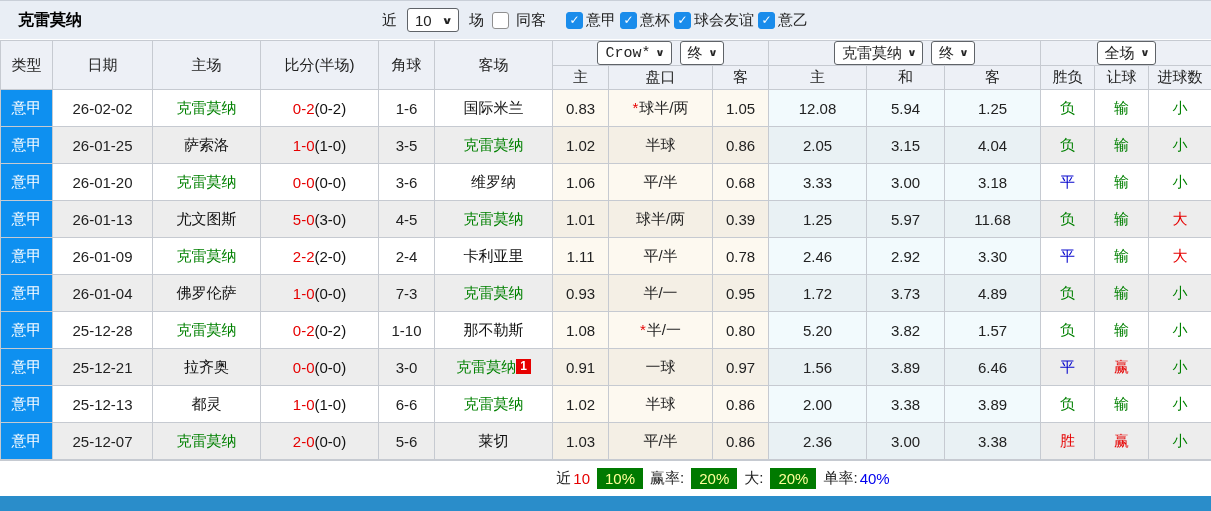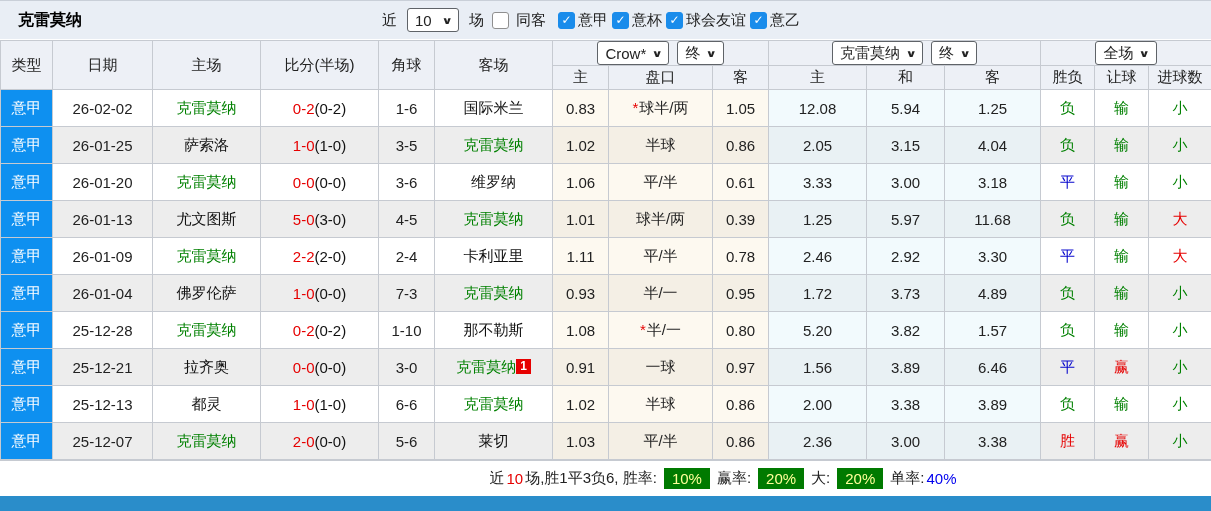"同客" .cb-item.first { margin-right: 8px -> 16px }
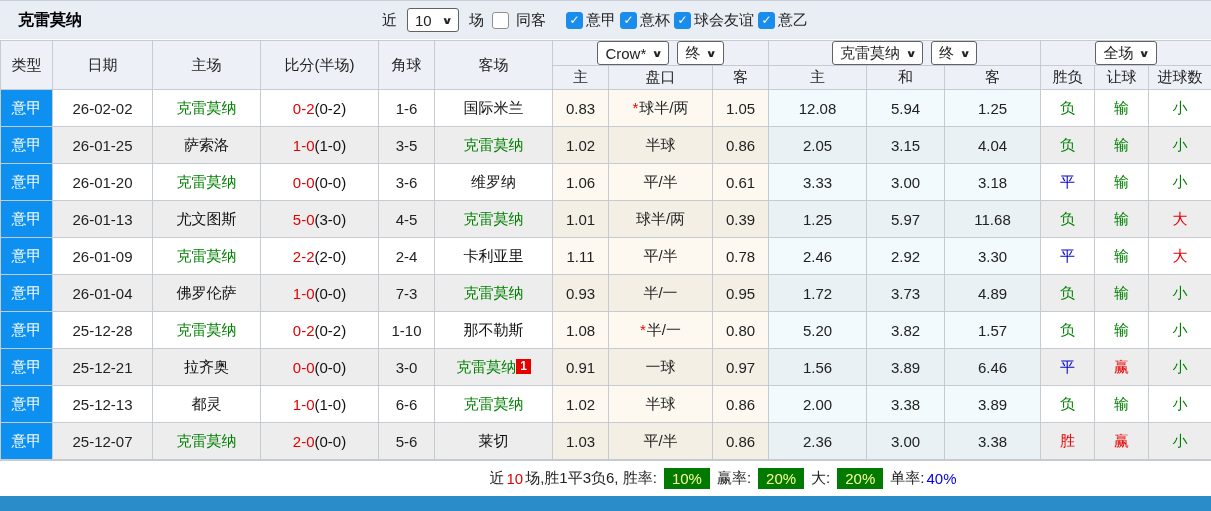"Crow*" thead th.group { font-family: none -> Liberation Mono, monospace }
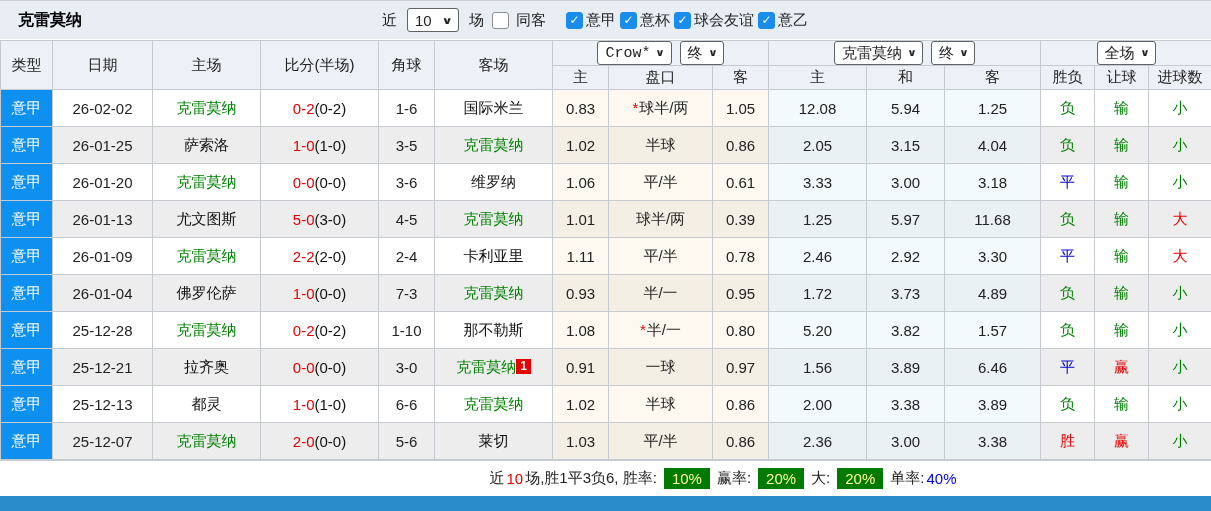"0.61" td.cr { text: 0.61 -> 0.68 }
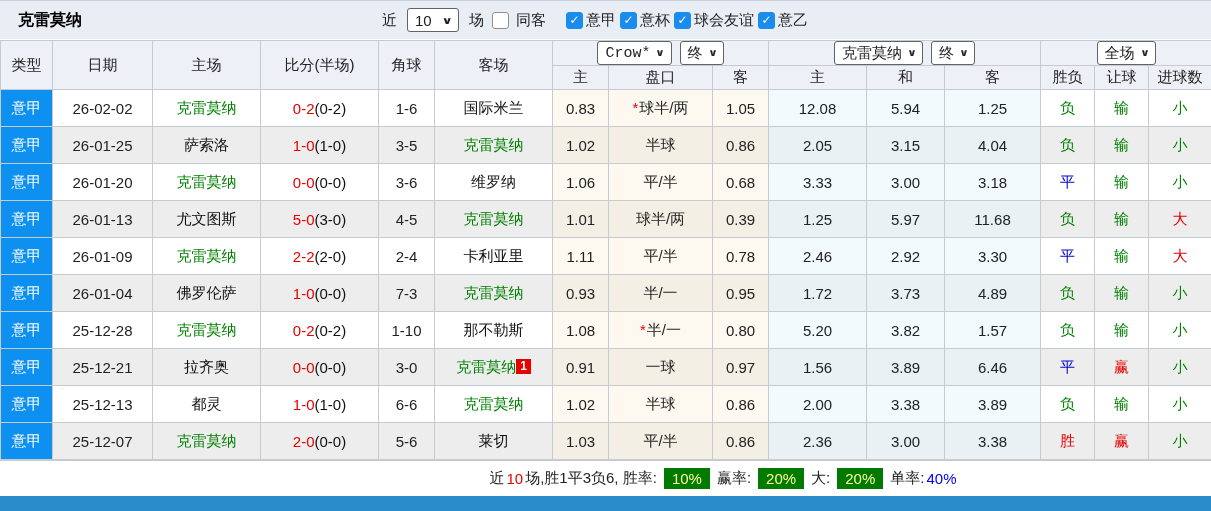"场,胜1平3负6, 胜率:" span.seg { html: <span>场,胜1平3负6, 胜率:</span> -> none }
